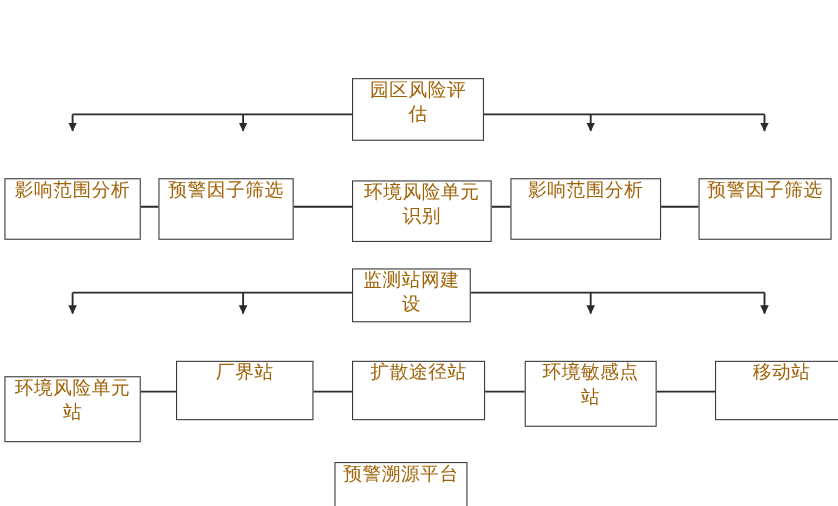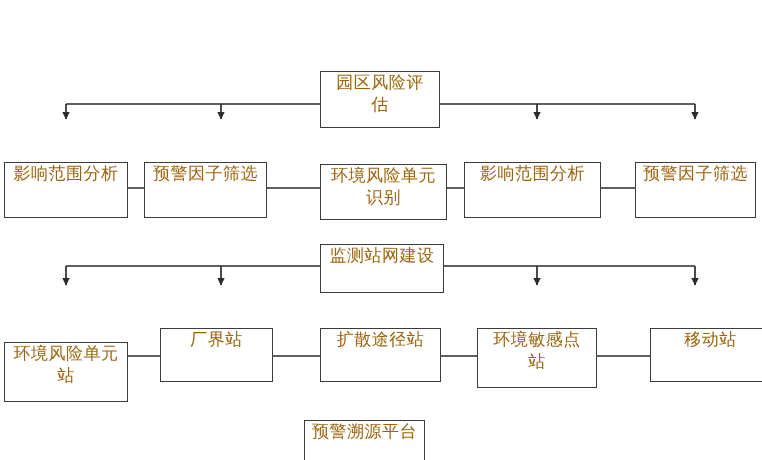"监测站网建设" div.node { width: 124px -> 108px }
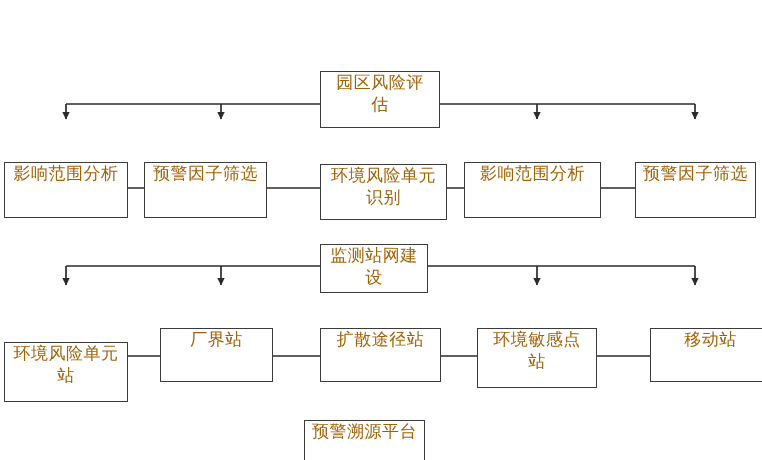"厂界站" div.node { width: 113px -> 125px }
